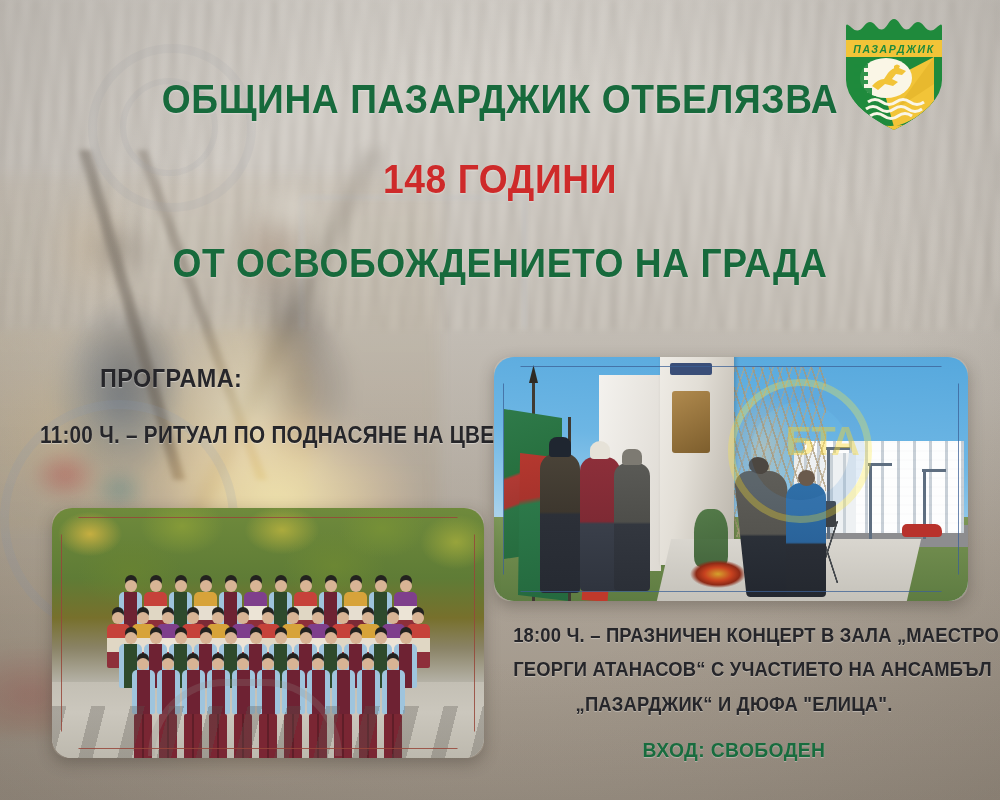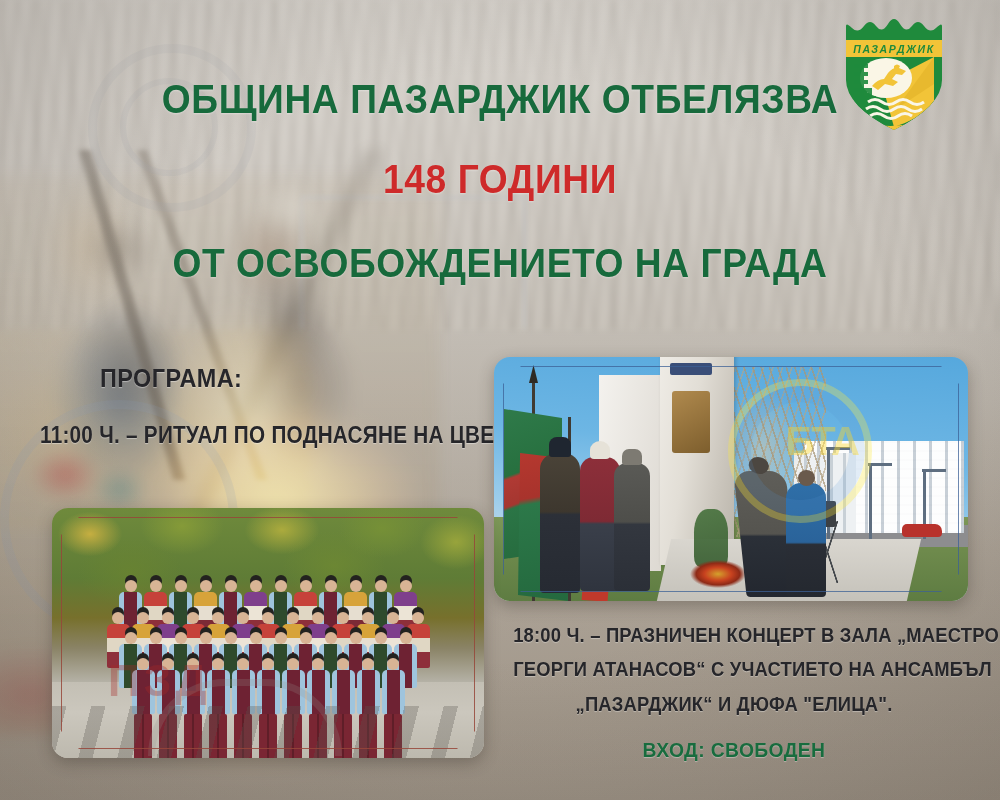"БТА" .photo .inner { border-radius: 9px -> 20px }
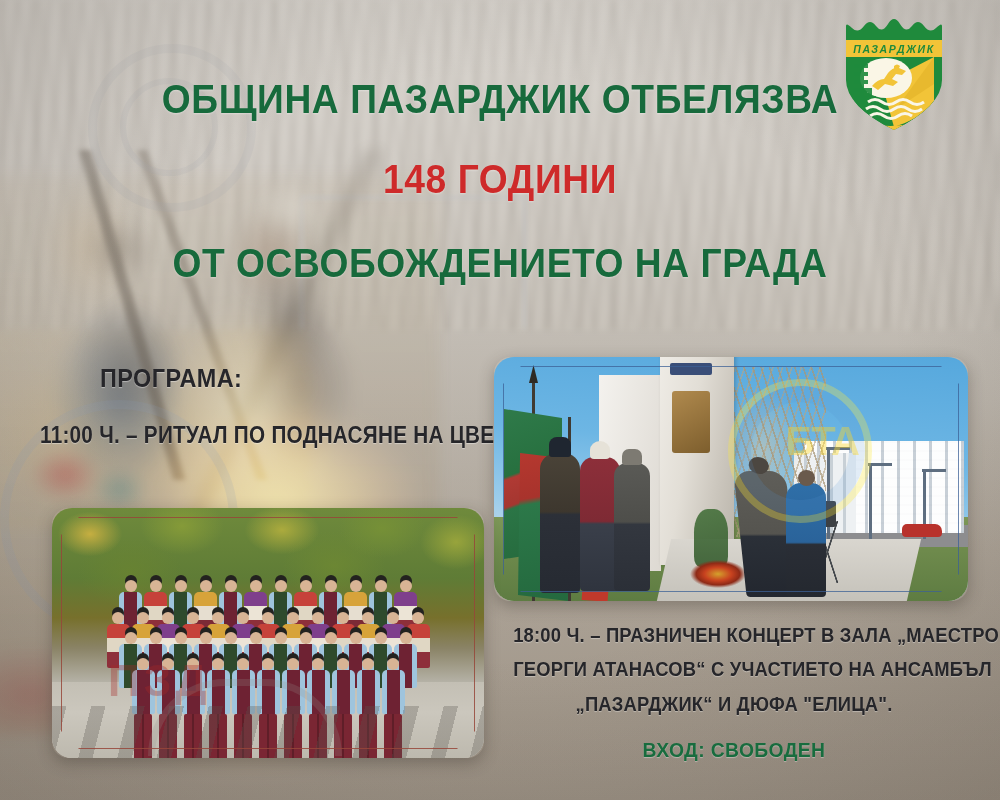"ПЗД" div.wm2 { html: <div>ПЗД</div> -> none }
